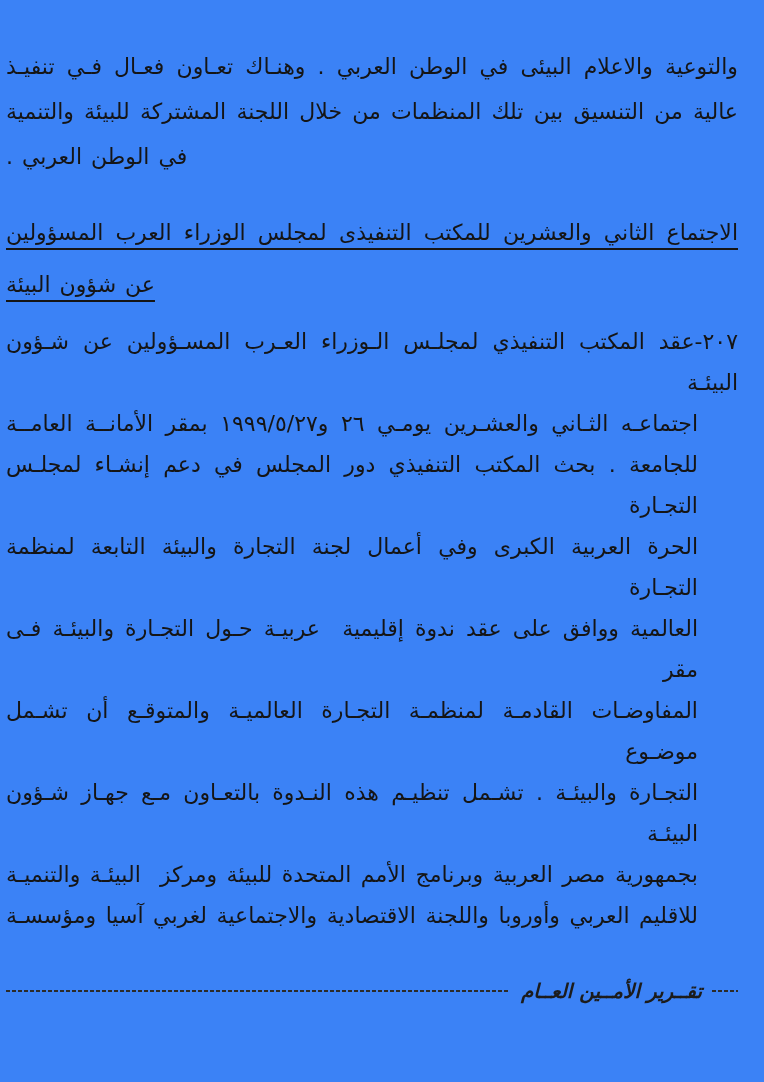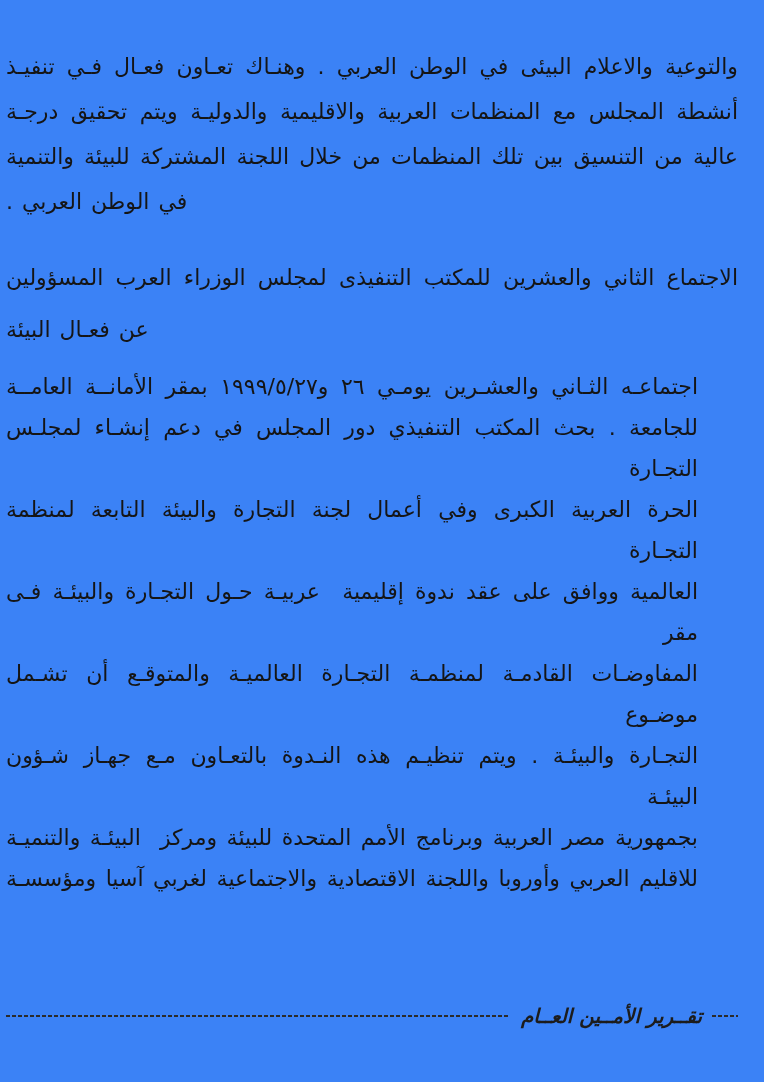"أنشطة المجلس مع المنظمات العربية" div.ln { html: <div>أنشطة المجلس مع المنظمات العربية والاقليمية والدوليـة ويتم تحقيق درجـة</div> -> none }
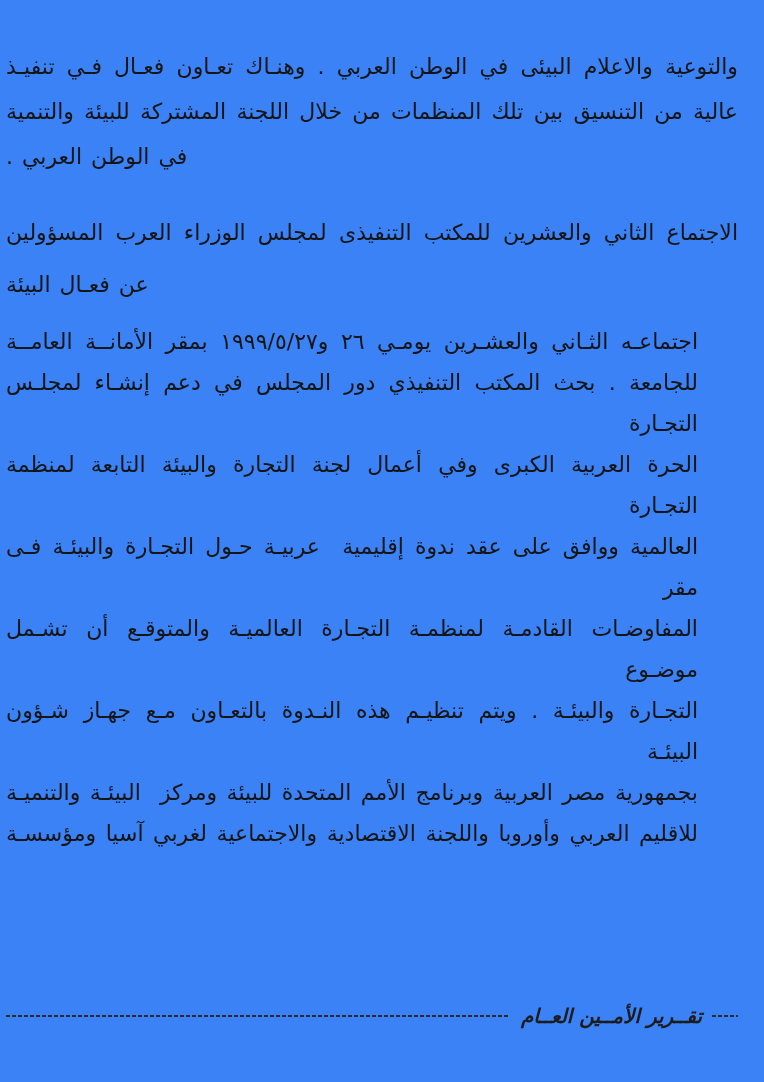"الاجتماع الثاني والعشرين للمكتب التنفيذى" .heading-block .ln { text-decoration: none -> underline }
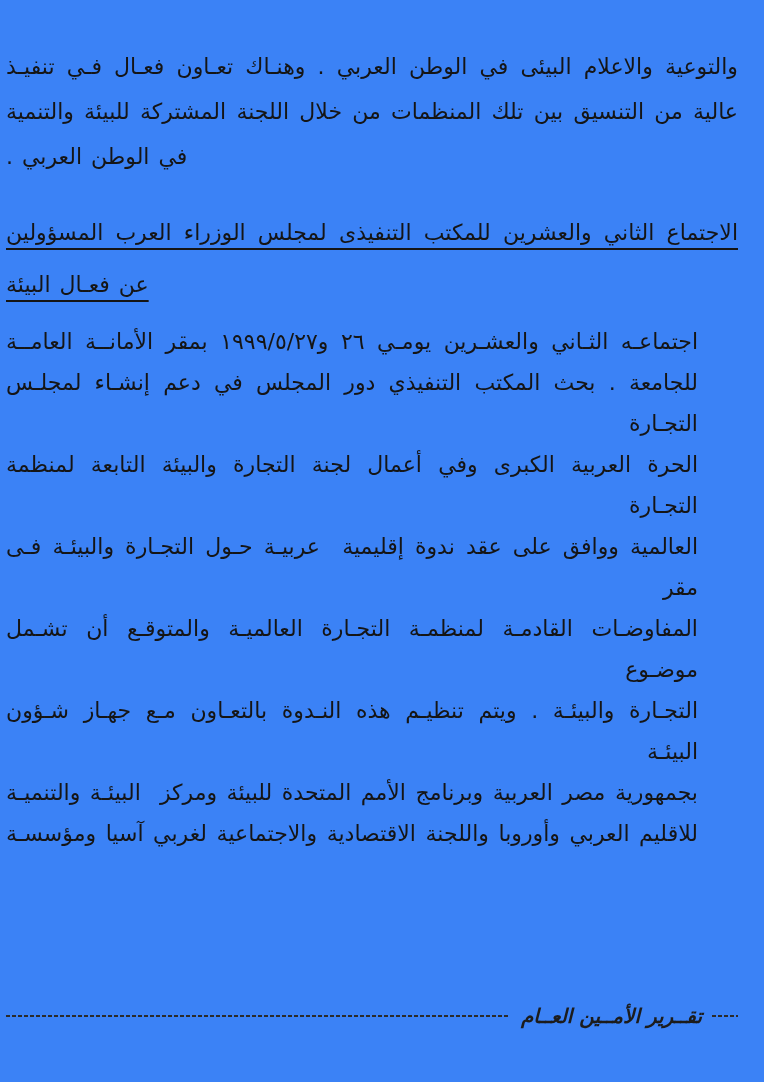"عن فعـال البيئة" div.ln { text: فعـال -> شؤون }
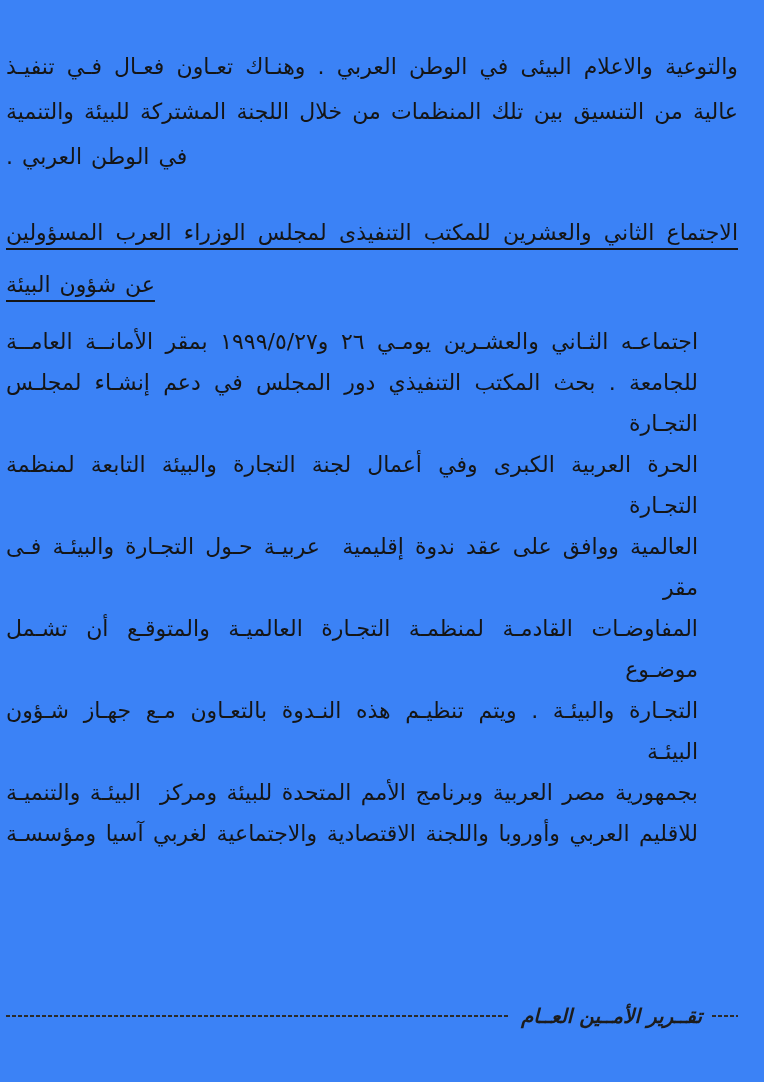"٢٠٧-عقد المكتب التنفيذي لمجلـس الـوزراء" div.ln { html: none -> <div>٢٠٧-عقد المكتب التنفيذي لمجلـس الـوزراء العـرب المسـؤولين عن شـؤون البيئـة</div> }
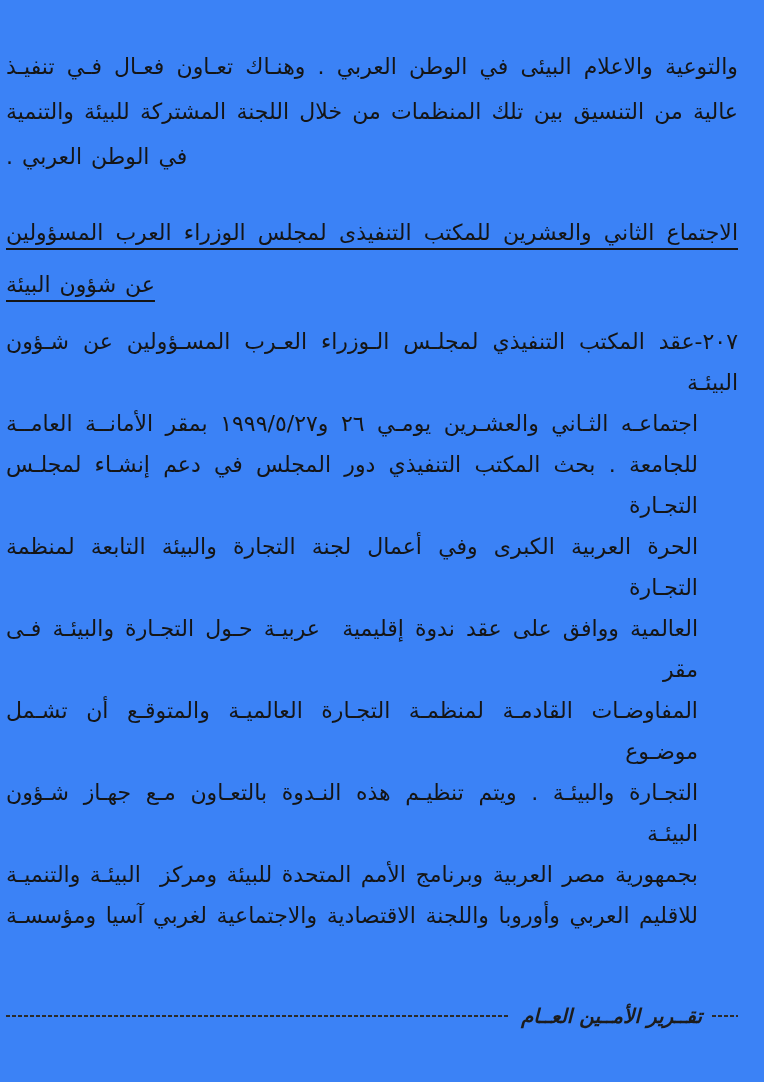"التجـارة والبيئـة . ويتم تنظيـم" div.ln { text: ويتم -> تشـمل }
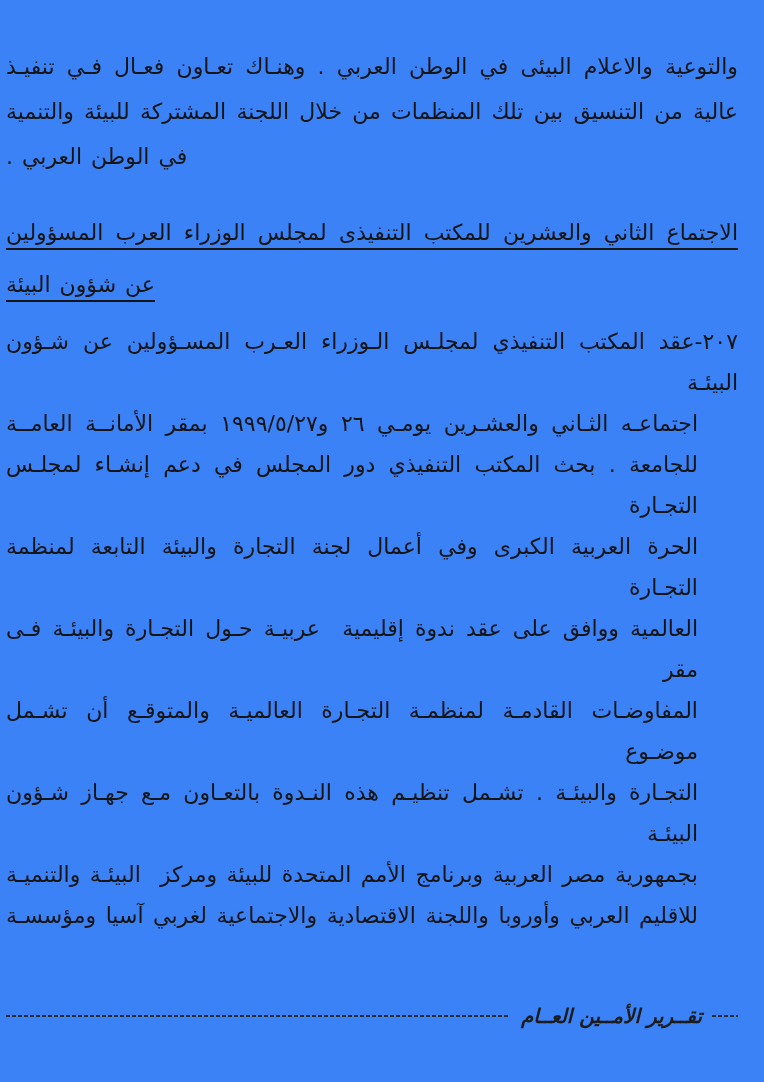"تقــرير الأمــين العــام" .footer { top: 1004px -> 979px }
